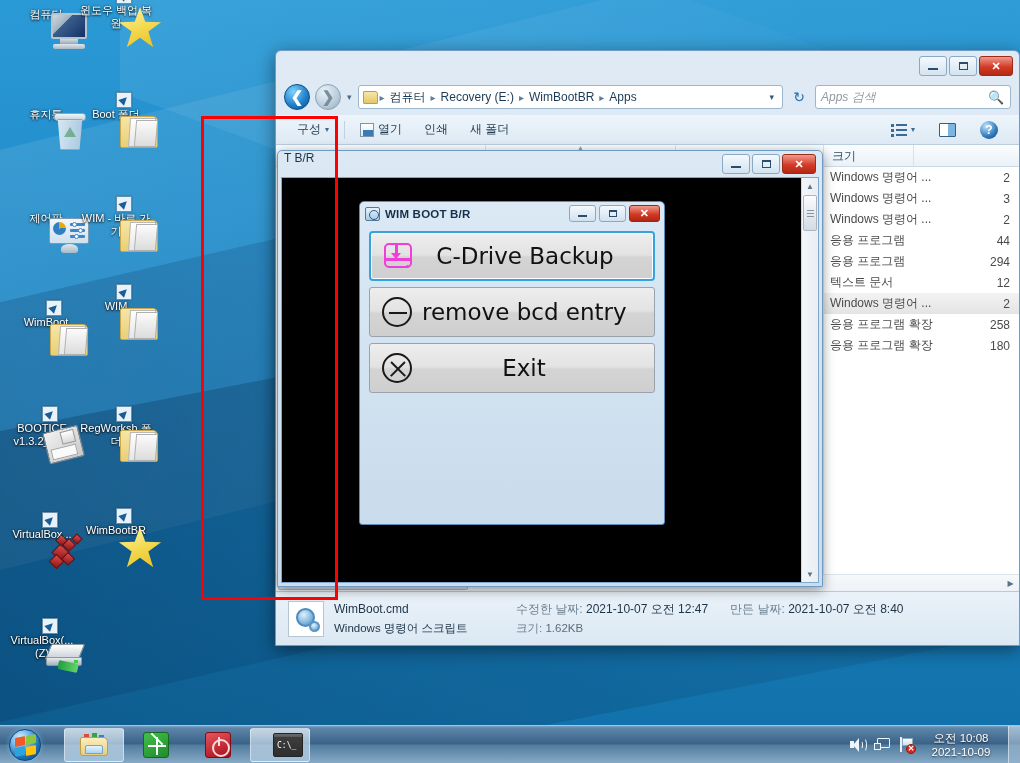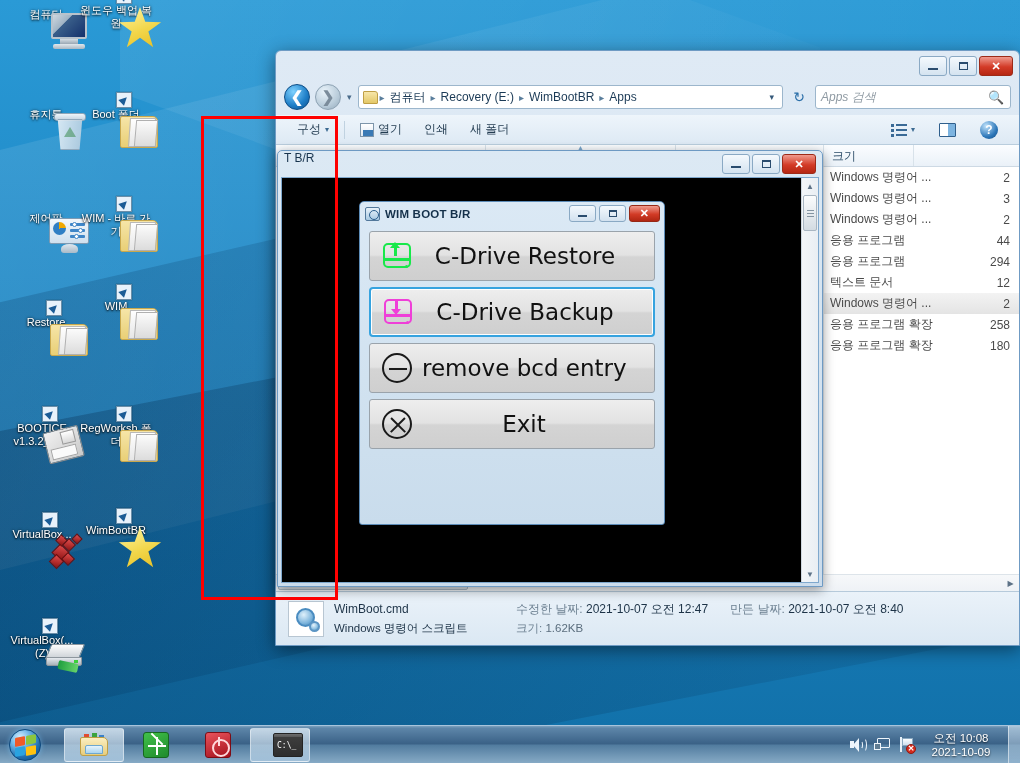"C-Drive Restore" div.wbtn-row { html: <div> <span> <span></span> <span></span> <span></span> <span></span> </span> <span>C-Drive Restore</span> </div> -> none }
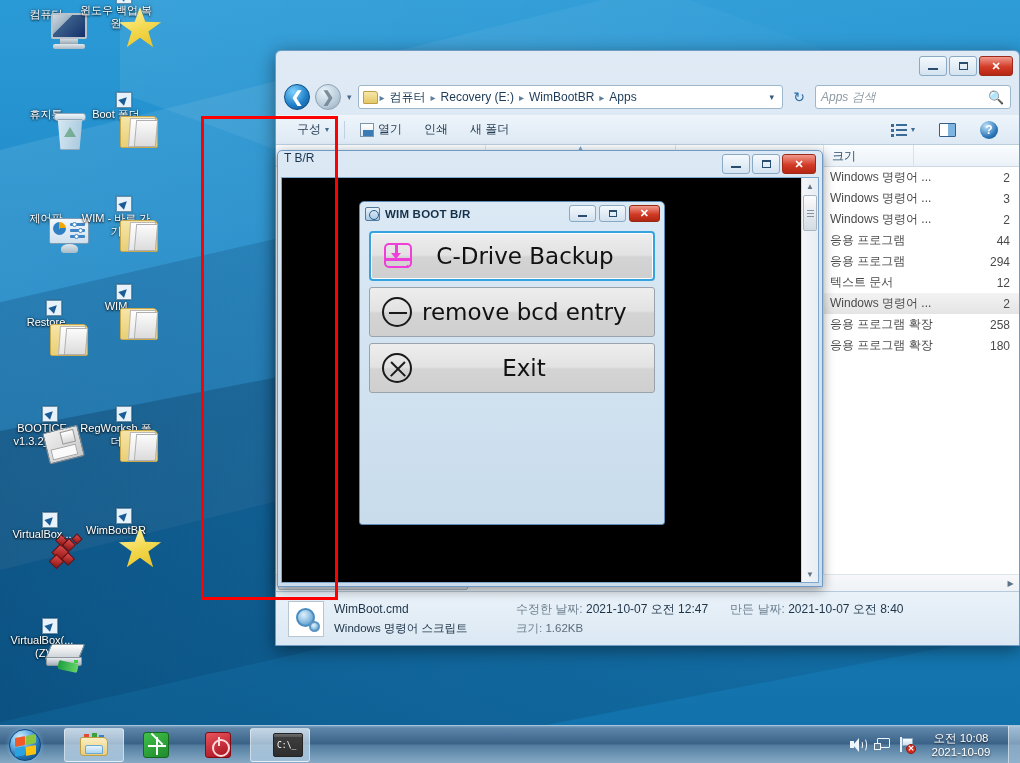"Restore" span.lbl { text: Restore -> WimBoot }
